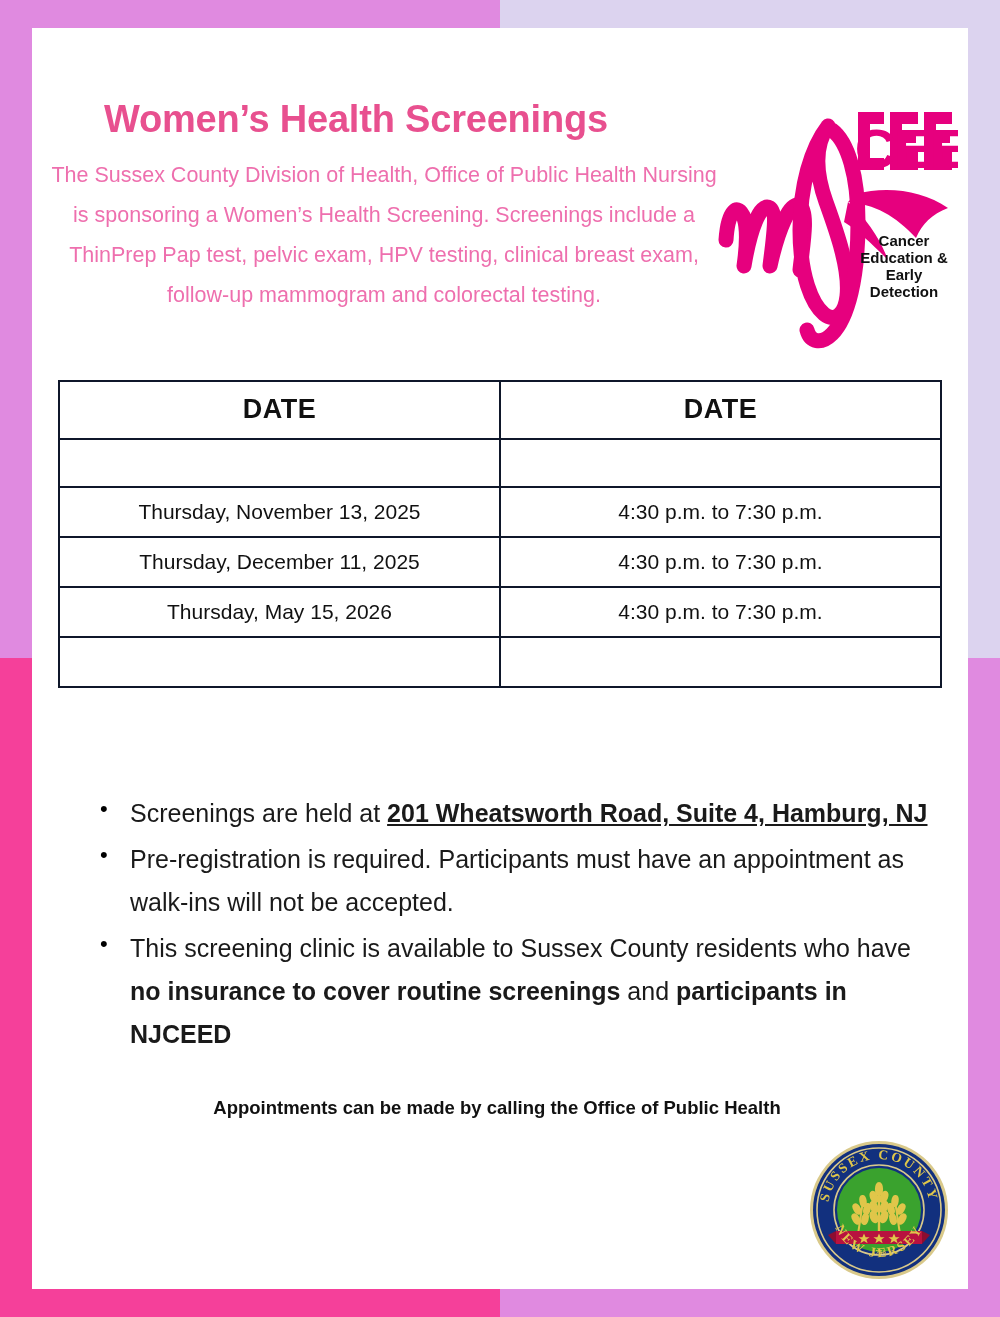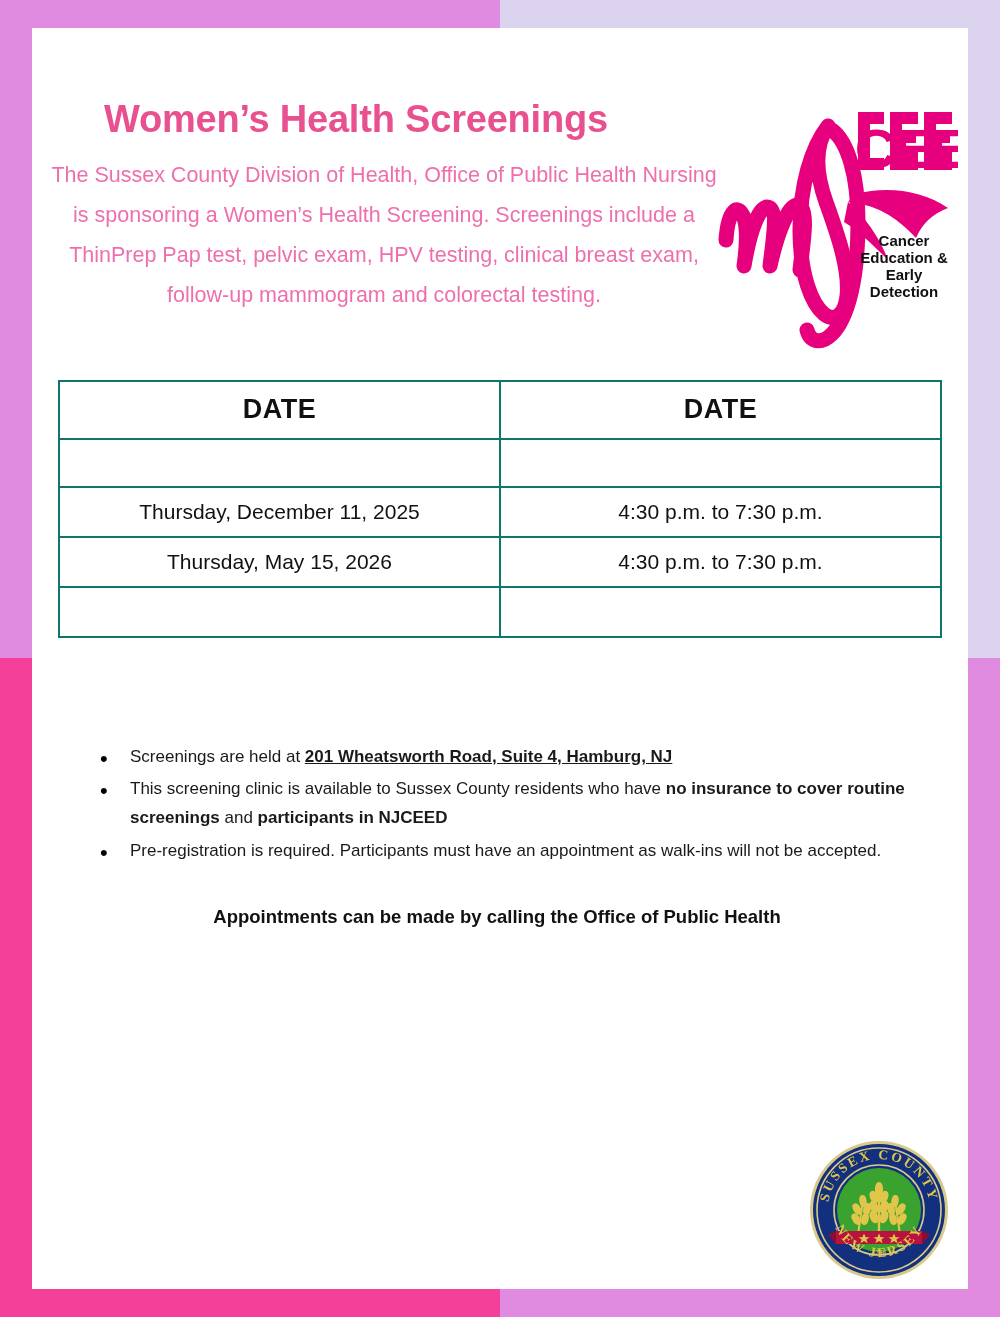"DATE" table.schedule td, table.schedule th { border: 2px solid #0f766e -> 2px solid #0f172a }
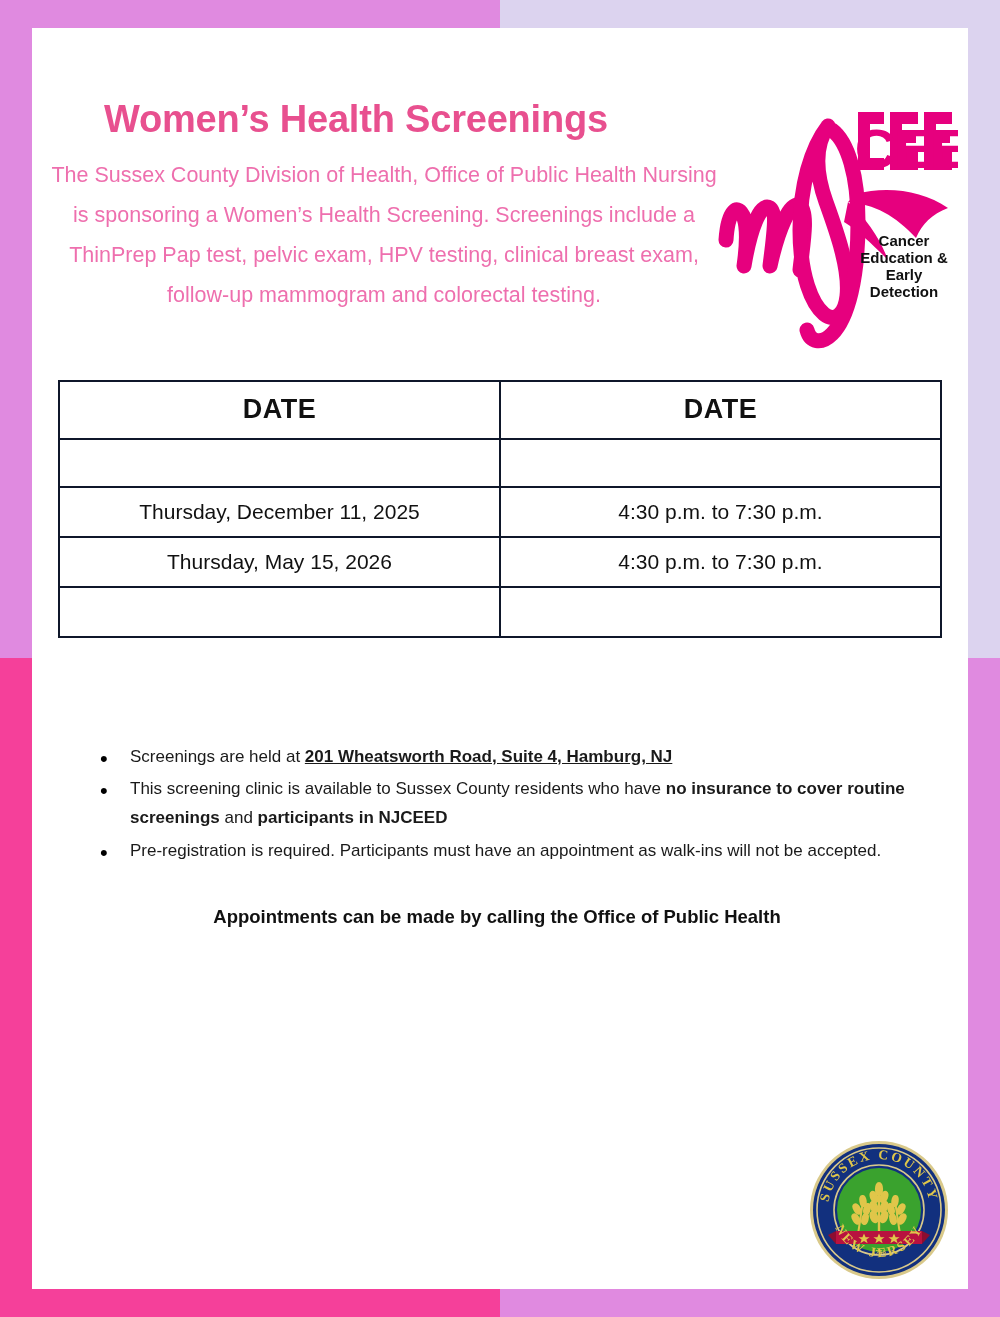"Thursday, November 13, 2025" tr { html: none -> <tr> <td>Thursday, November 13, 2025</td> <td>4:30 p.m. to 7:30 p.m.</td> </tr> }
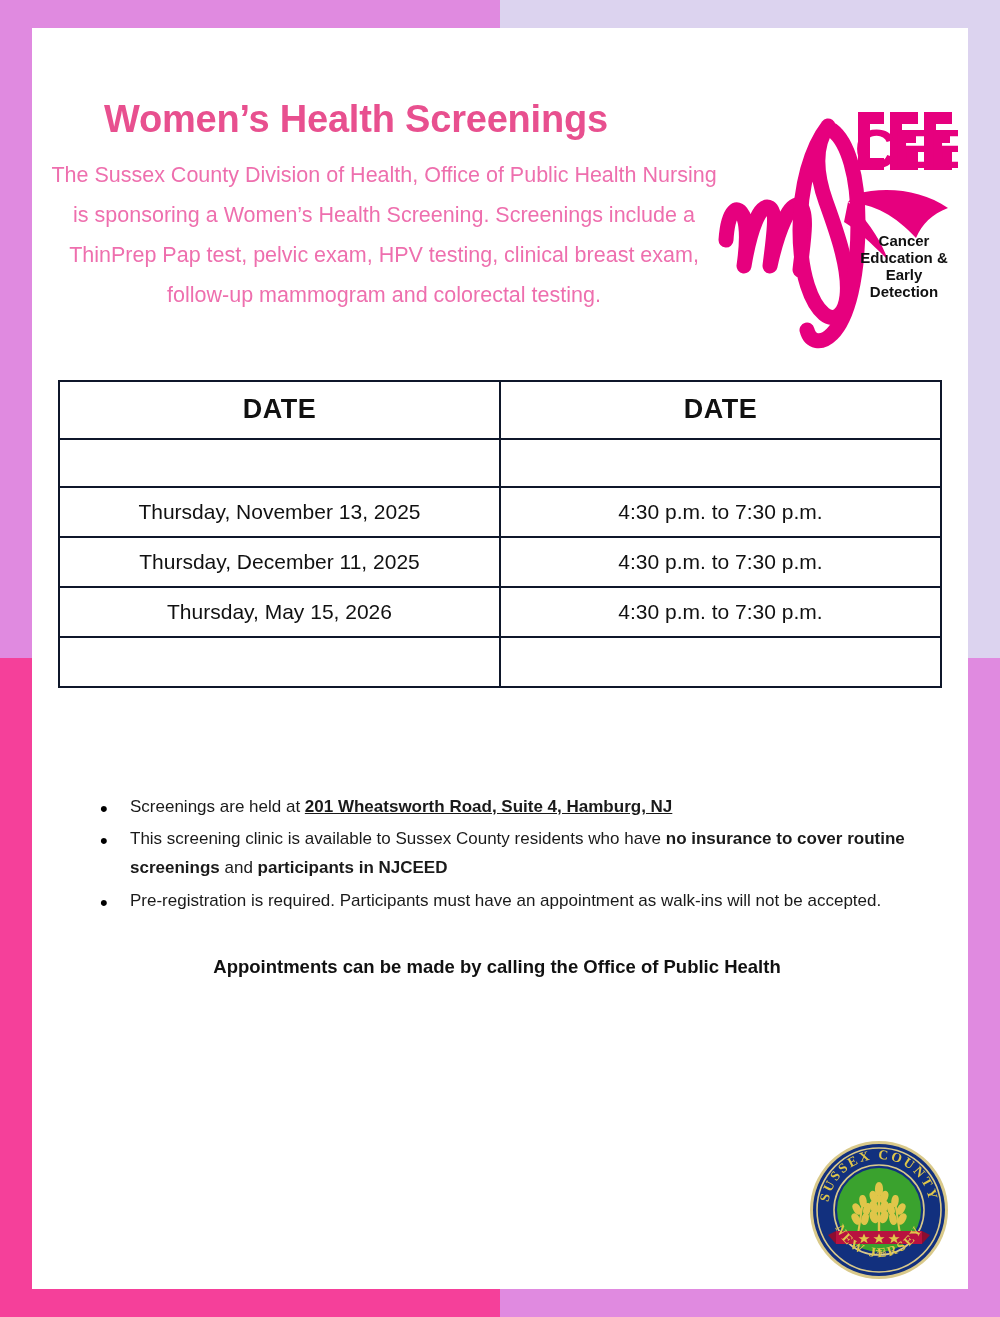"Screenings are held at 201" .notes li { font-size: 17px -> 25px }
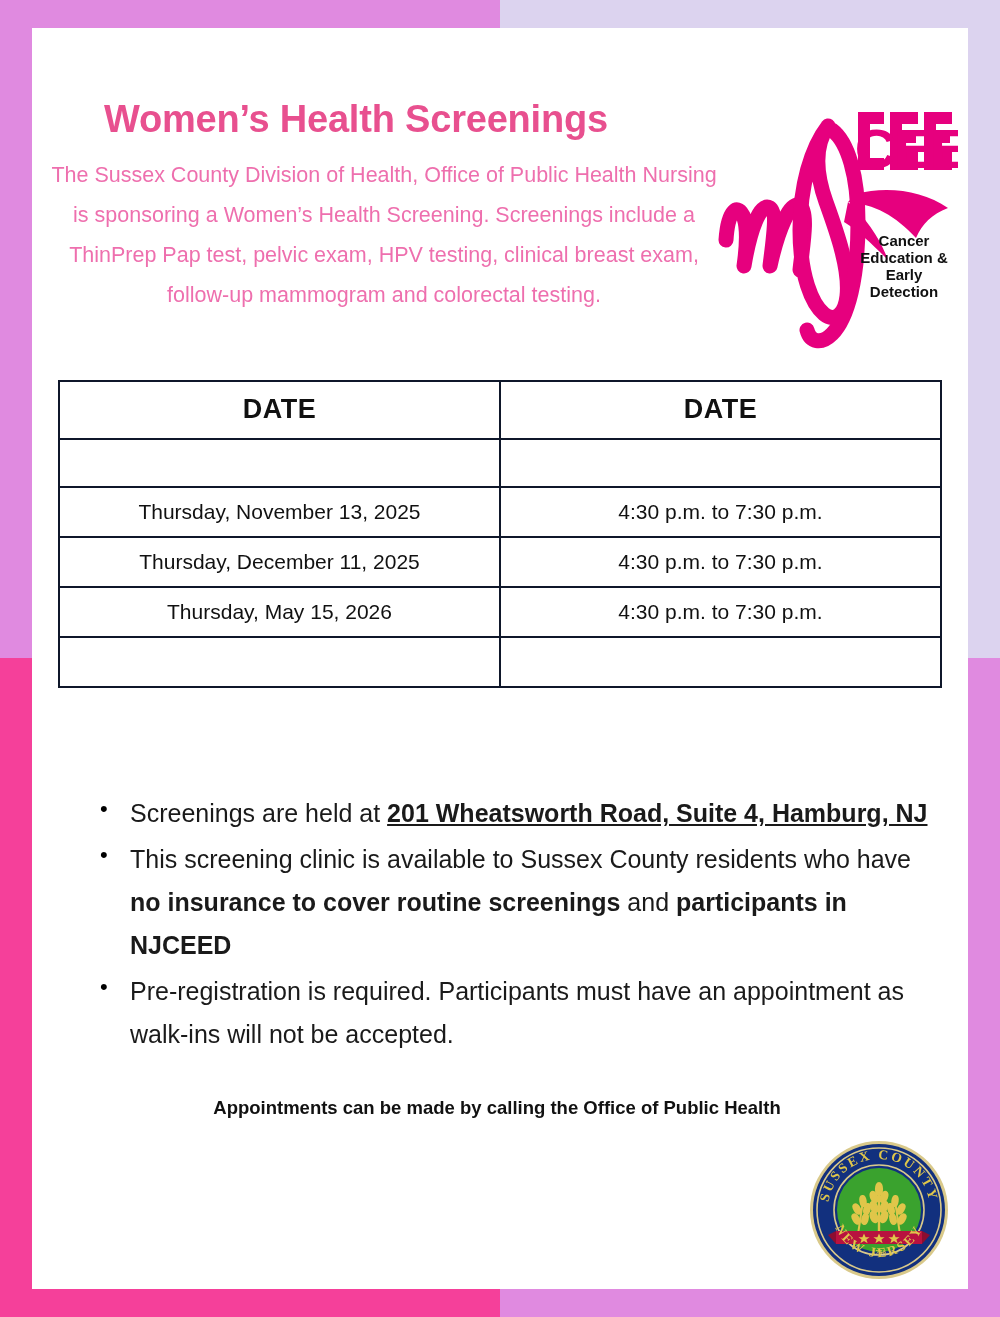"This screening clinic is available" li { order: before "Pre-registration is required." -> after "Pre-registration is required." }
